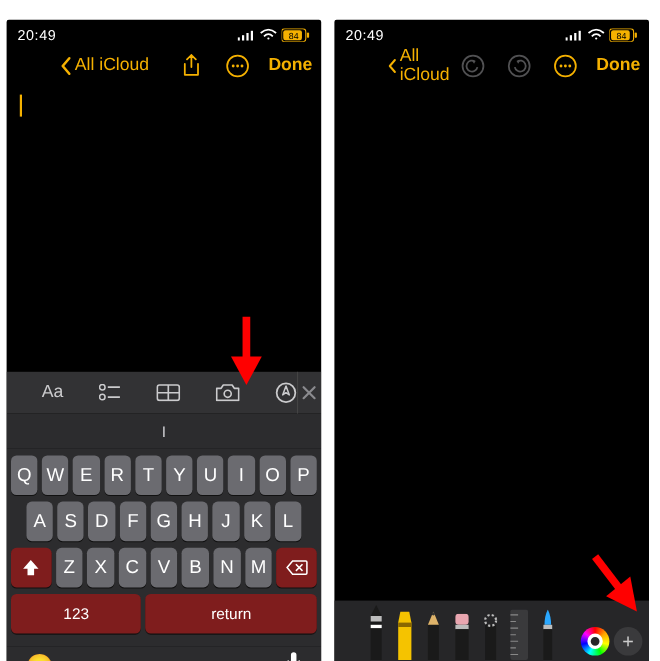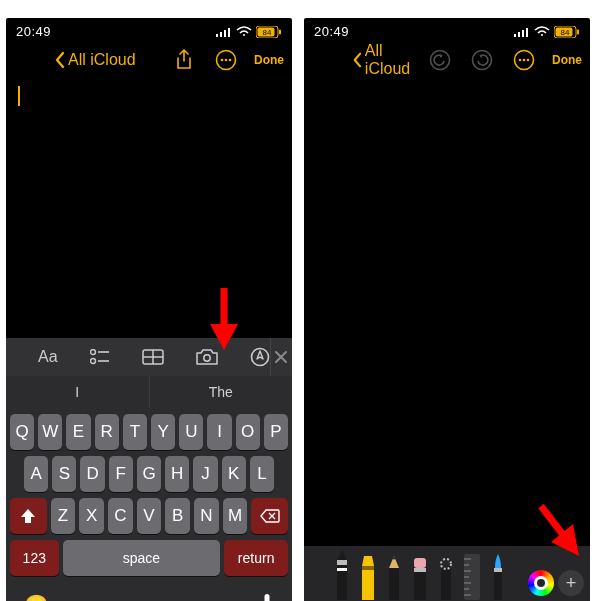"Done" .done { font-size: 12px -> 16px }
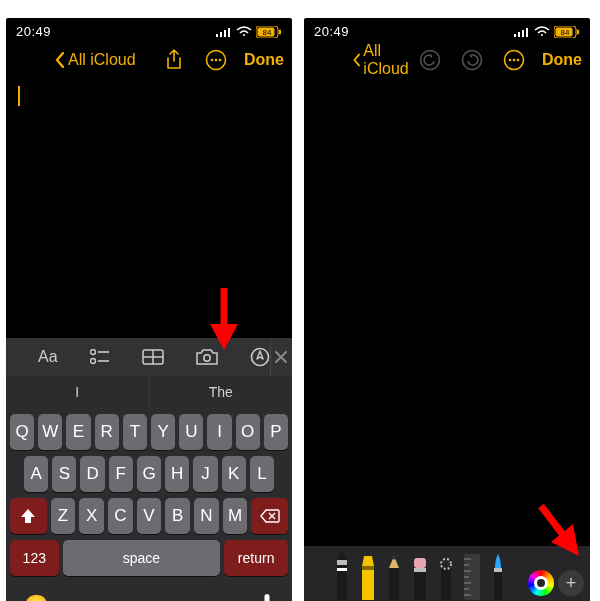"The" div { html: <div>The</div> -> none }
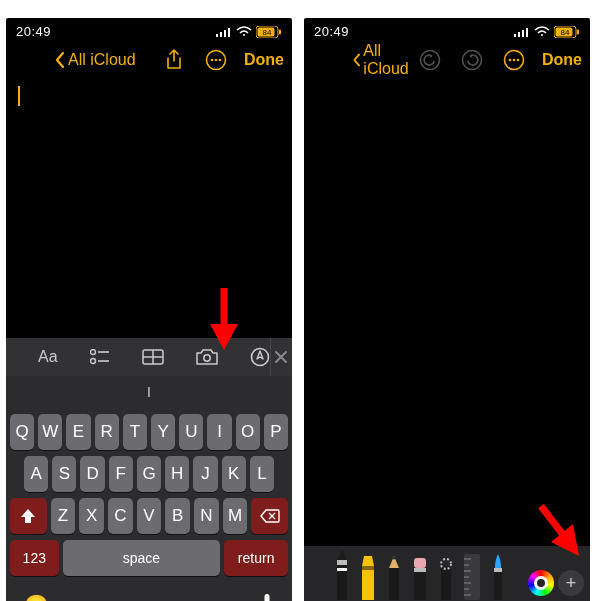"space" div.key { html: <div>space</div> -> none }
